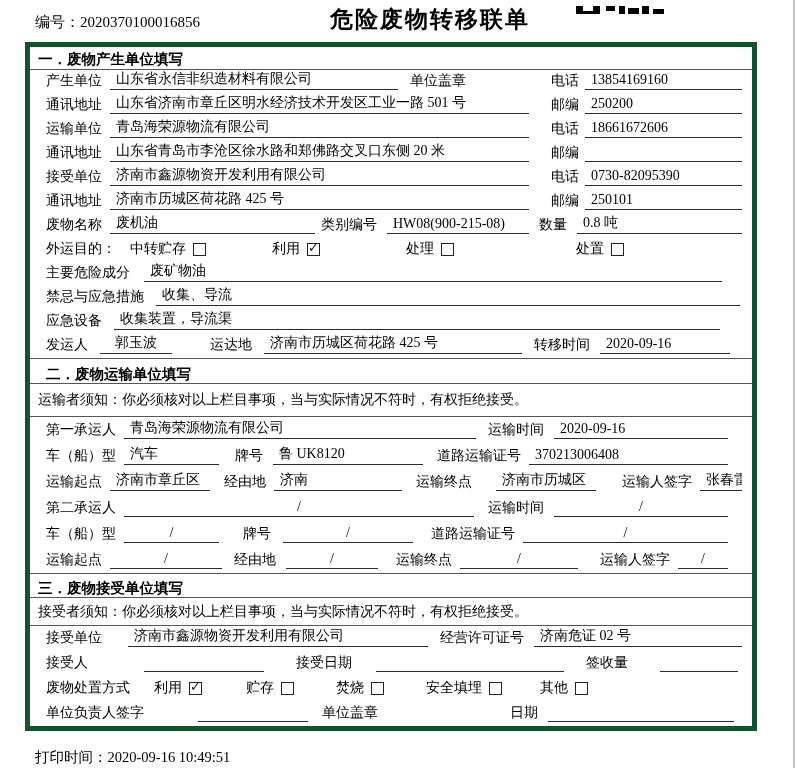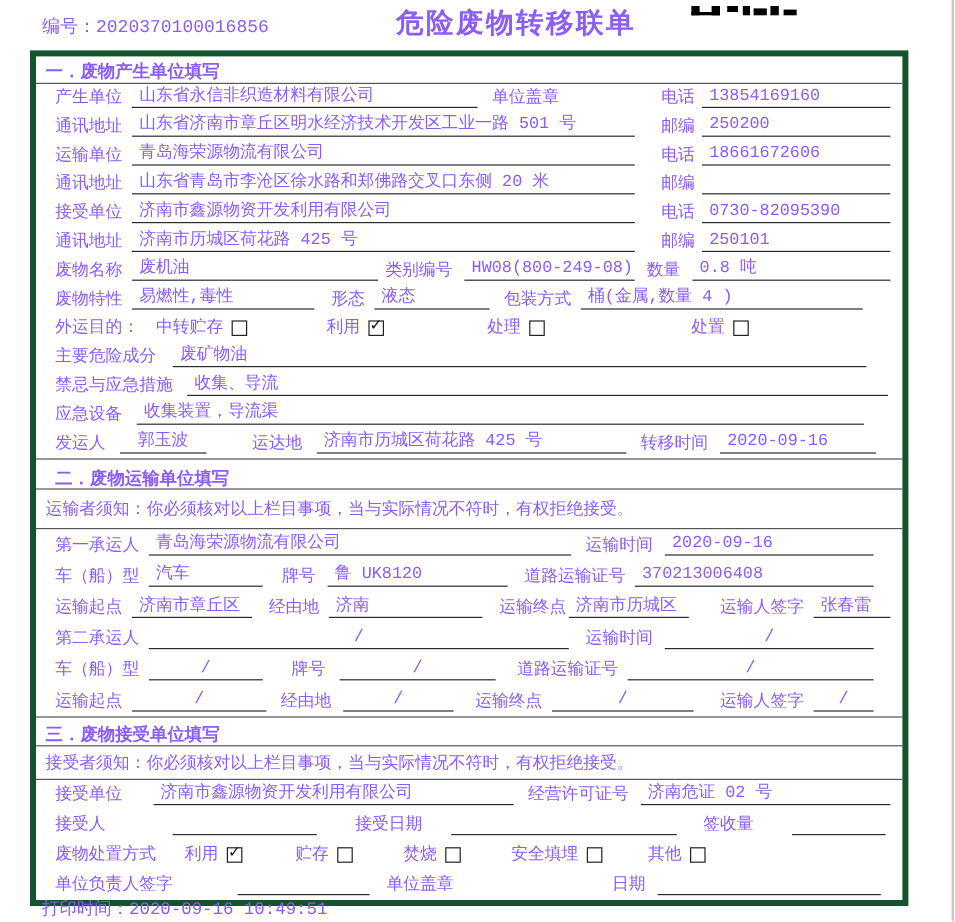"编号：2020370100016856" .page { color: #8b5cf6 -> #000000; font-family: Liberation Mono, monospace -> Liberation Serif, serif }
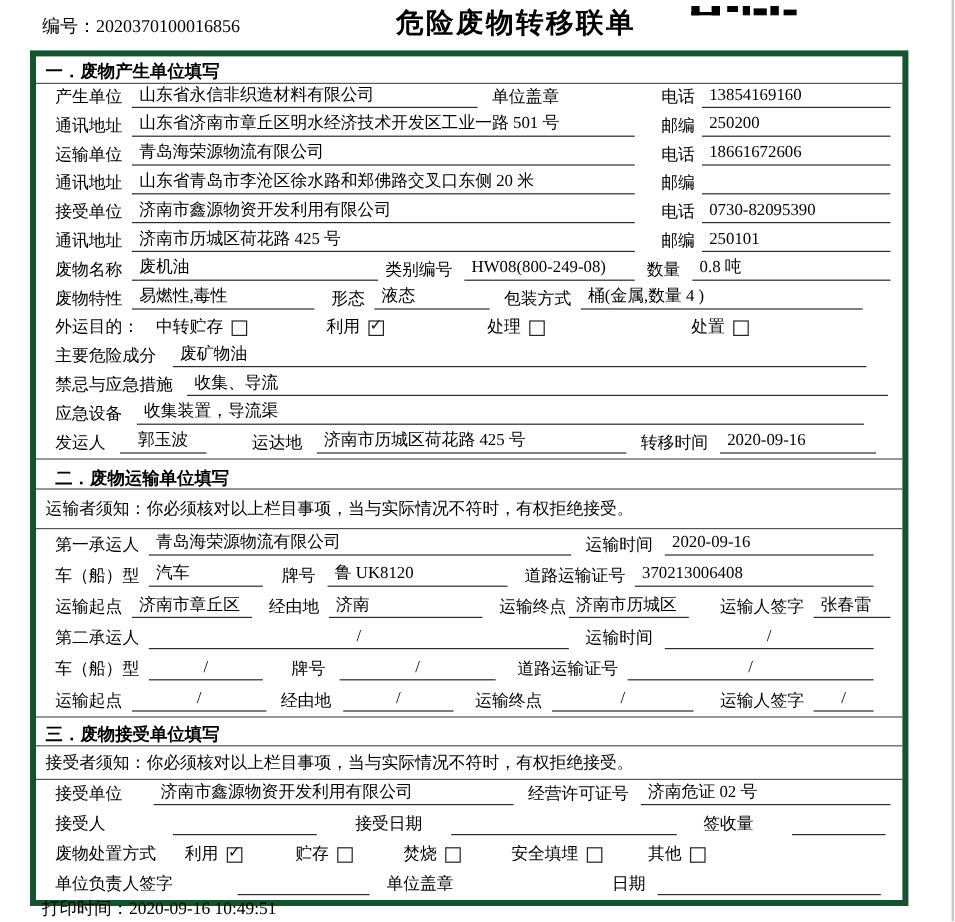"HW08(800-249-08)" span.u { text: 800-249-08 -> 900-215-08 }
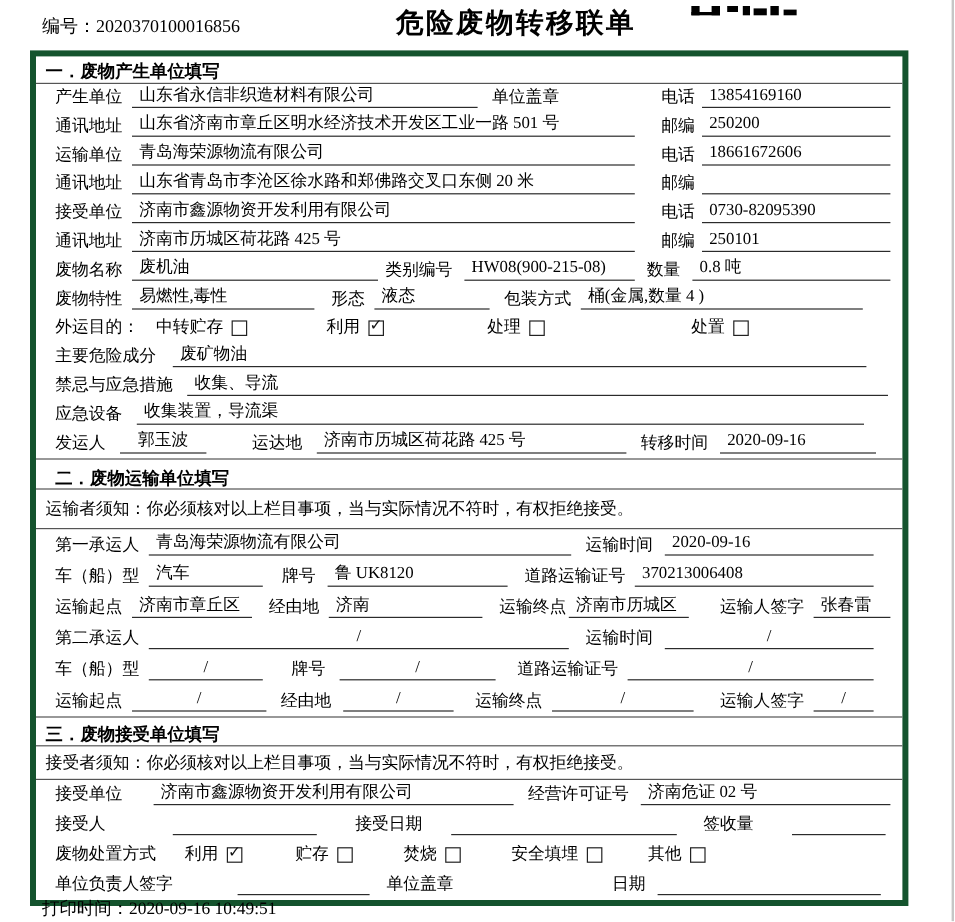"废物特性" div.row { html: <div> <span>废物特性</span> <span>易燃性,毒性</span> <span>形态</span> <span>液态</span> <span>包装方式</span> <span>桶(金属,数量 4 )</span> </div> -> none }
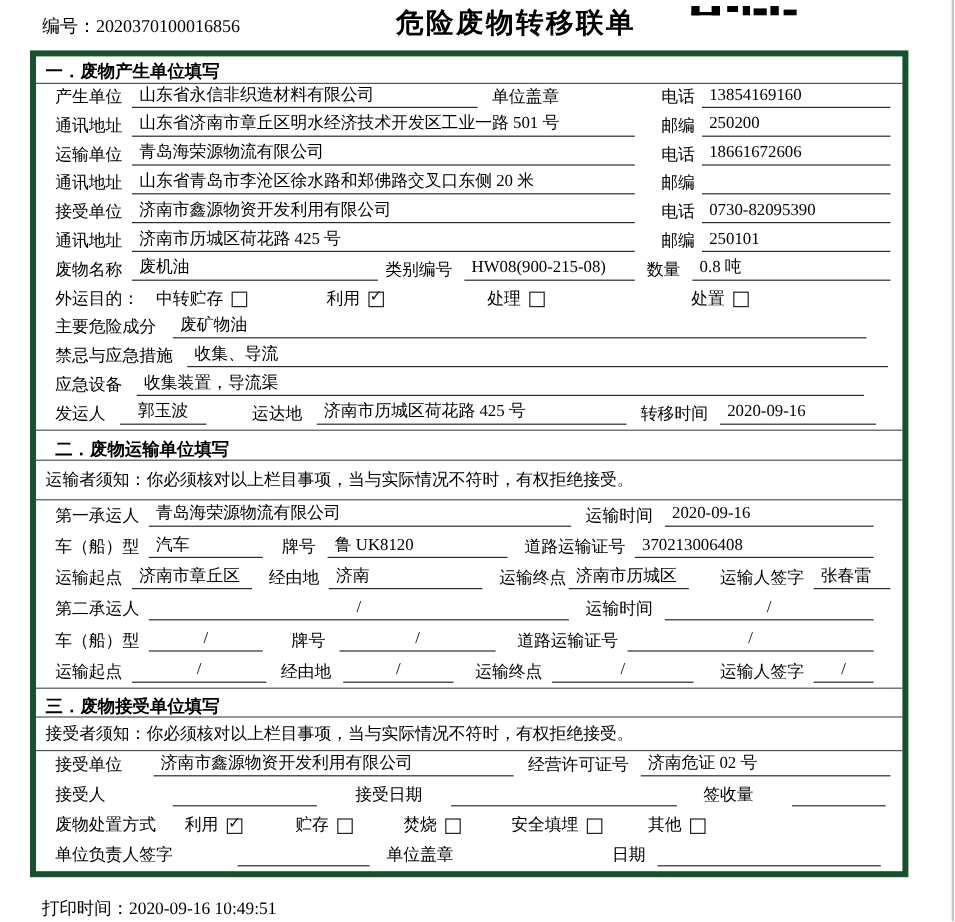"济南市历城区" span.u { margin-left: 2px -> 24px }
